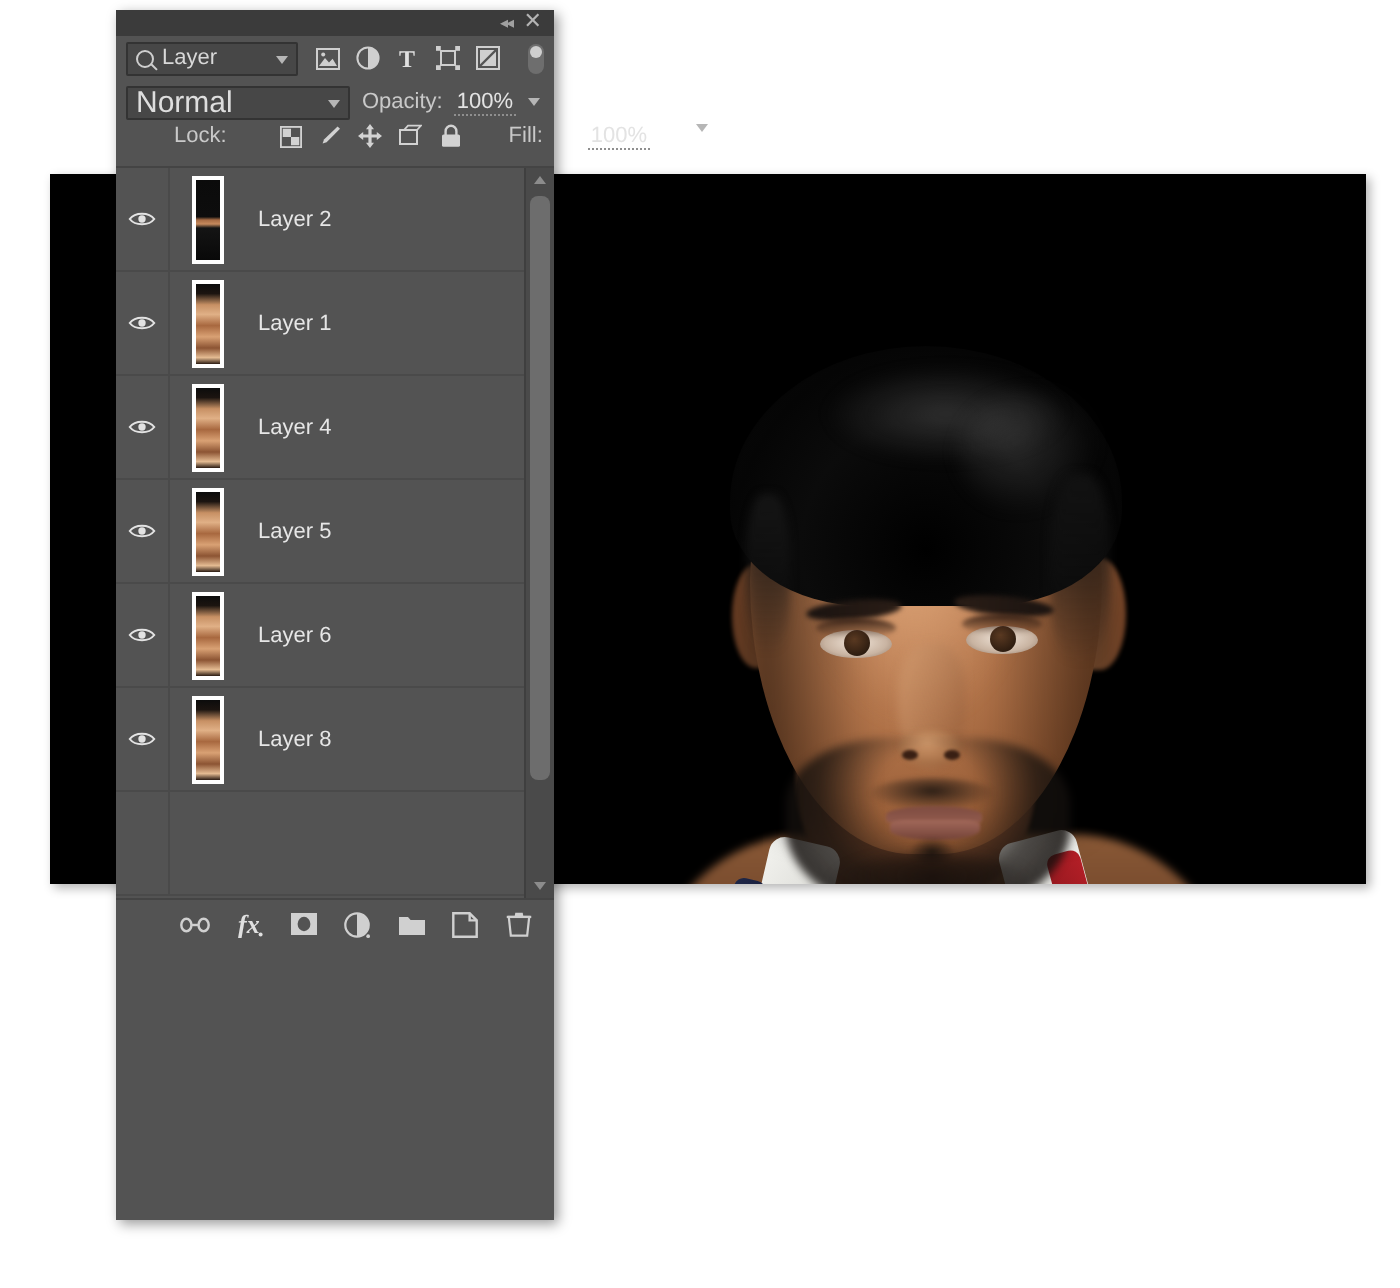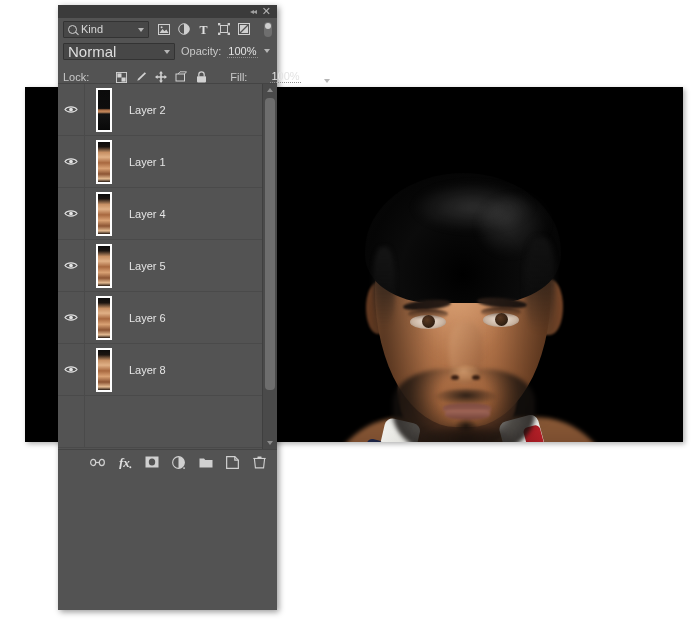"Kind" span { text: Kind -> Layer }
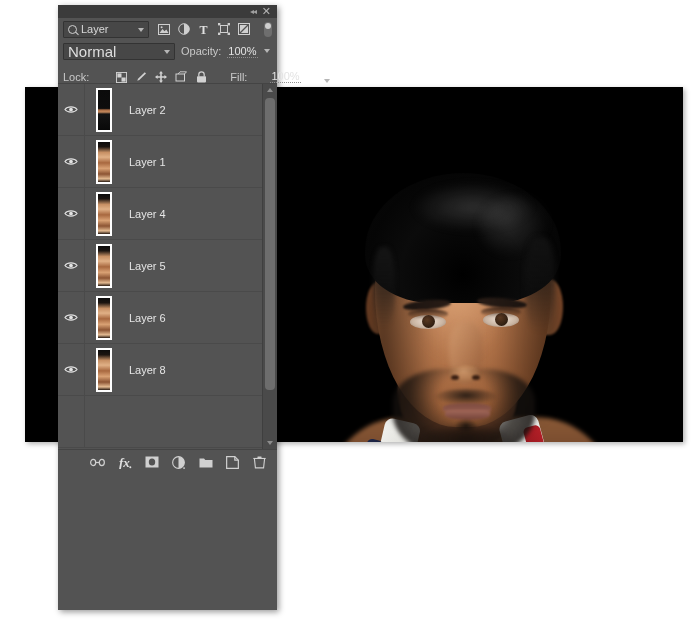"Lock:" .lock-row { align-items: flex-end -> flex-start; margin-left: none -> 24px }
